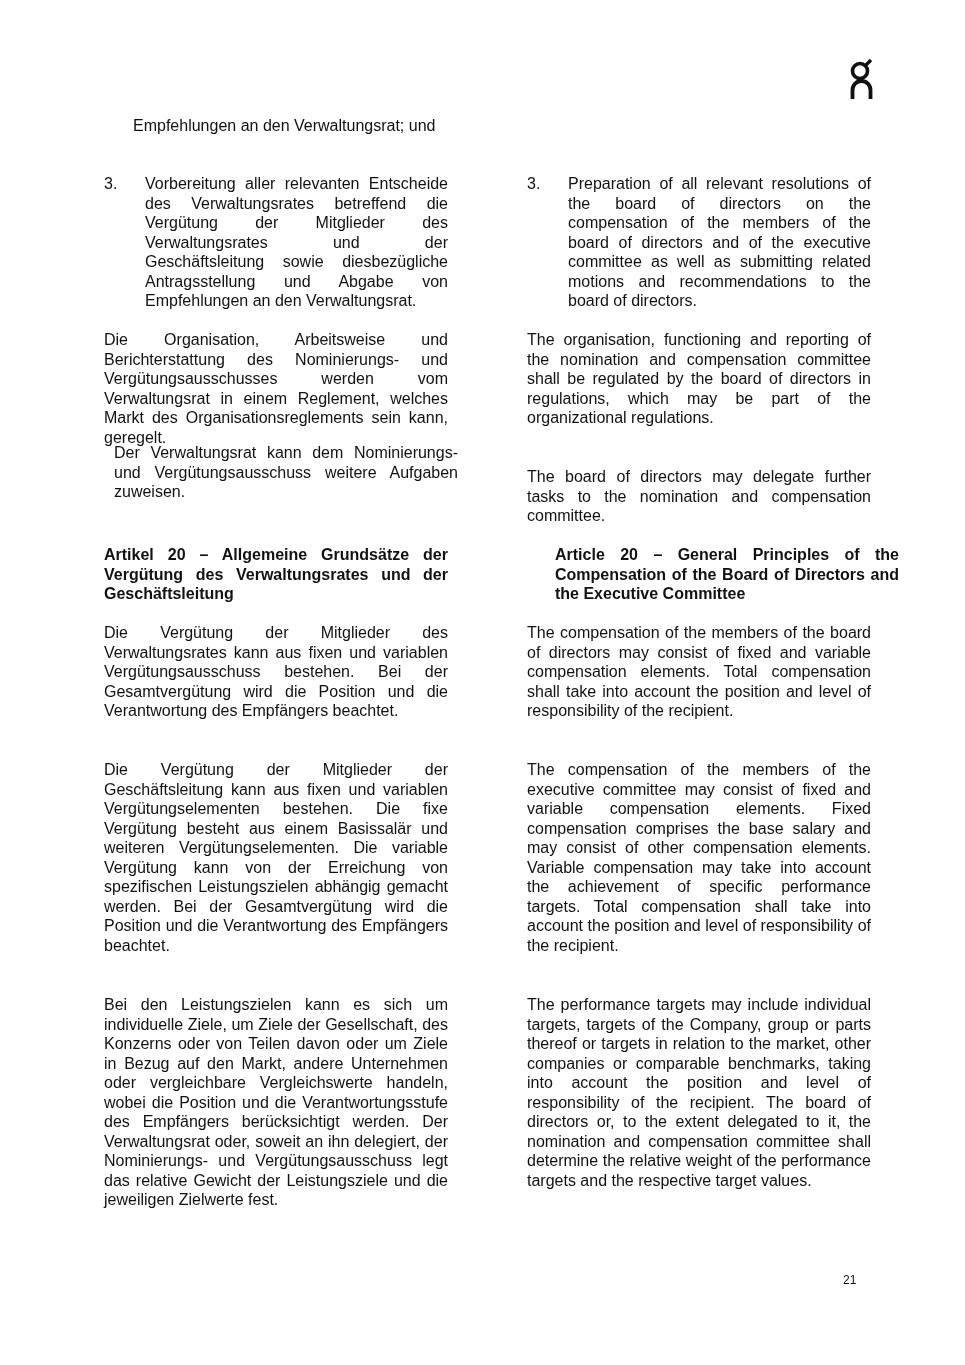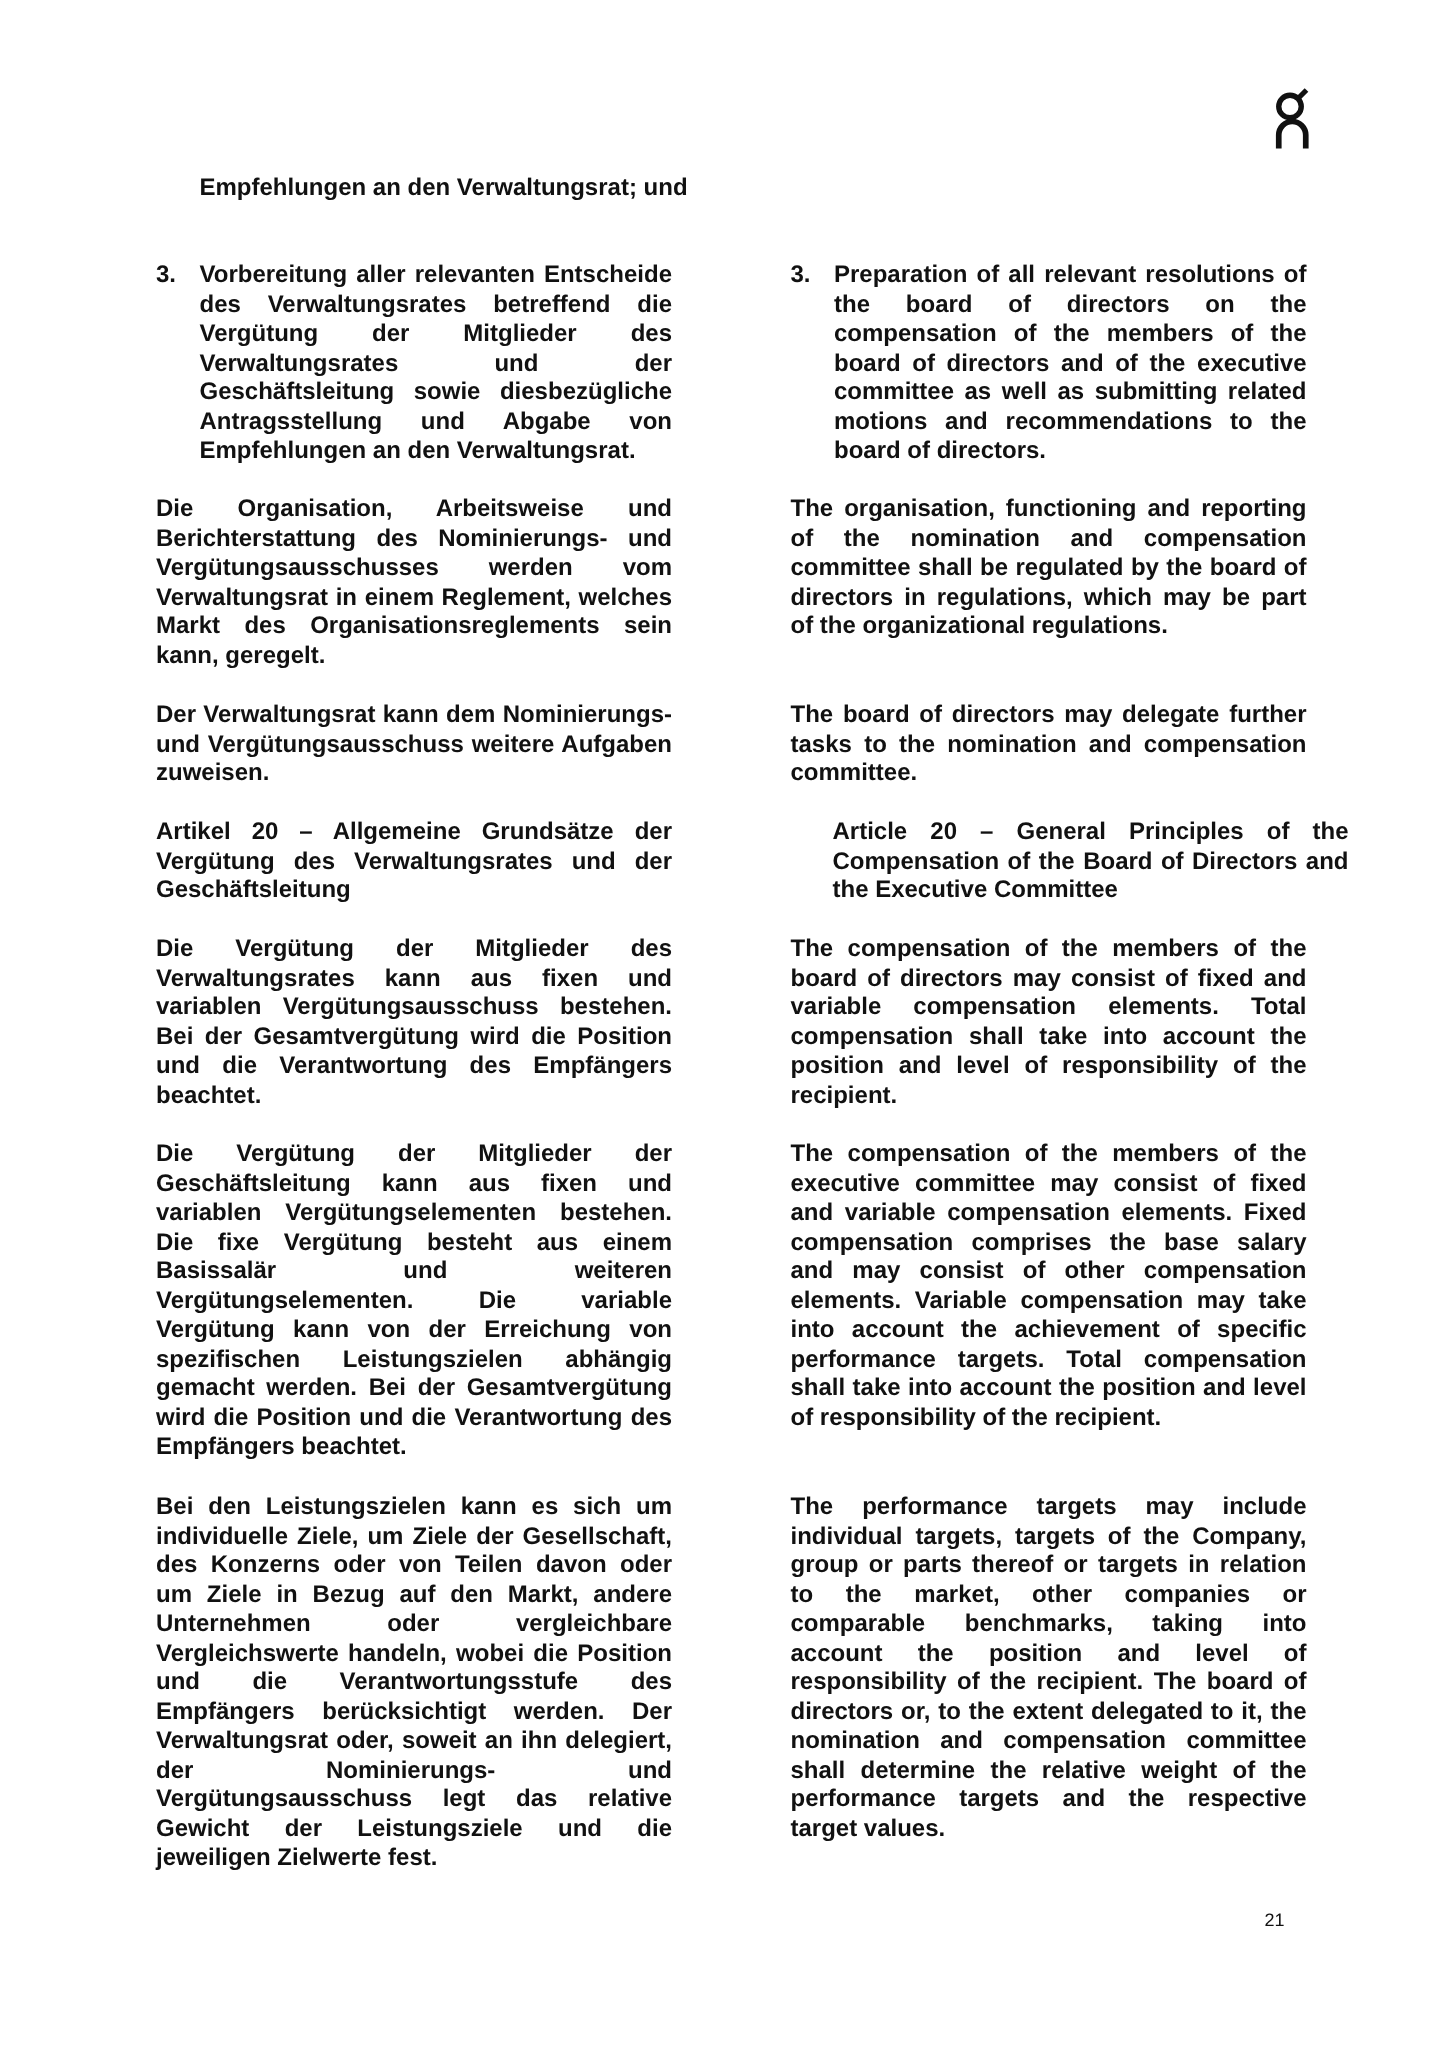"Empfehlungen an den Verwaltungsrat; und" .blk { font-weight: bold -> none }
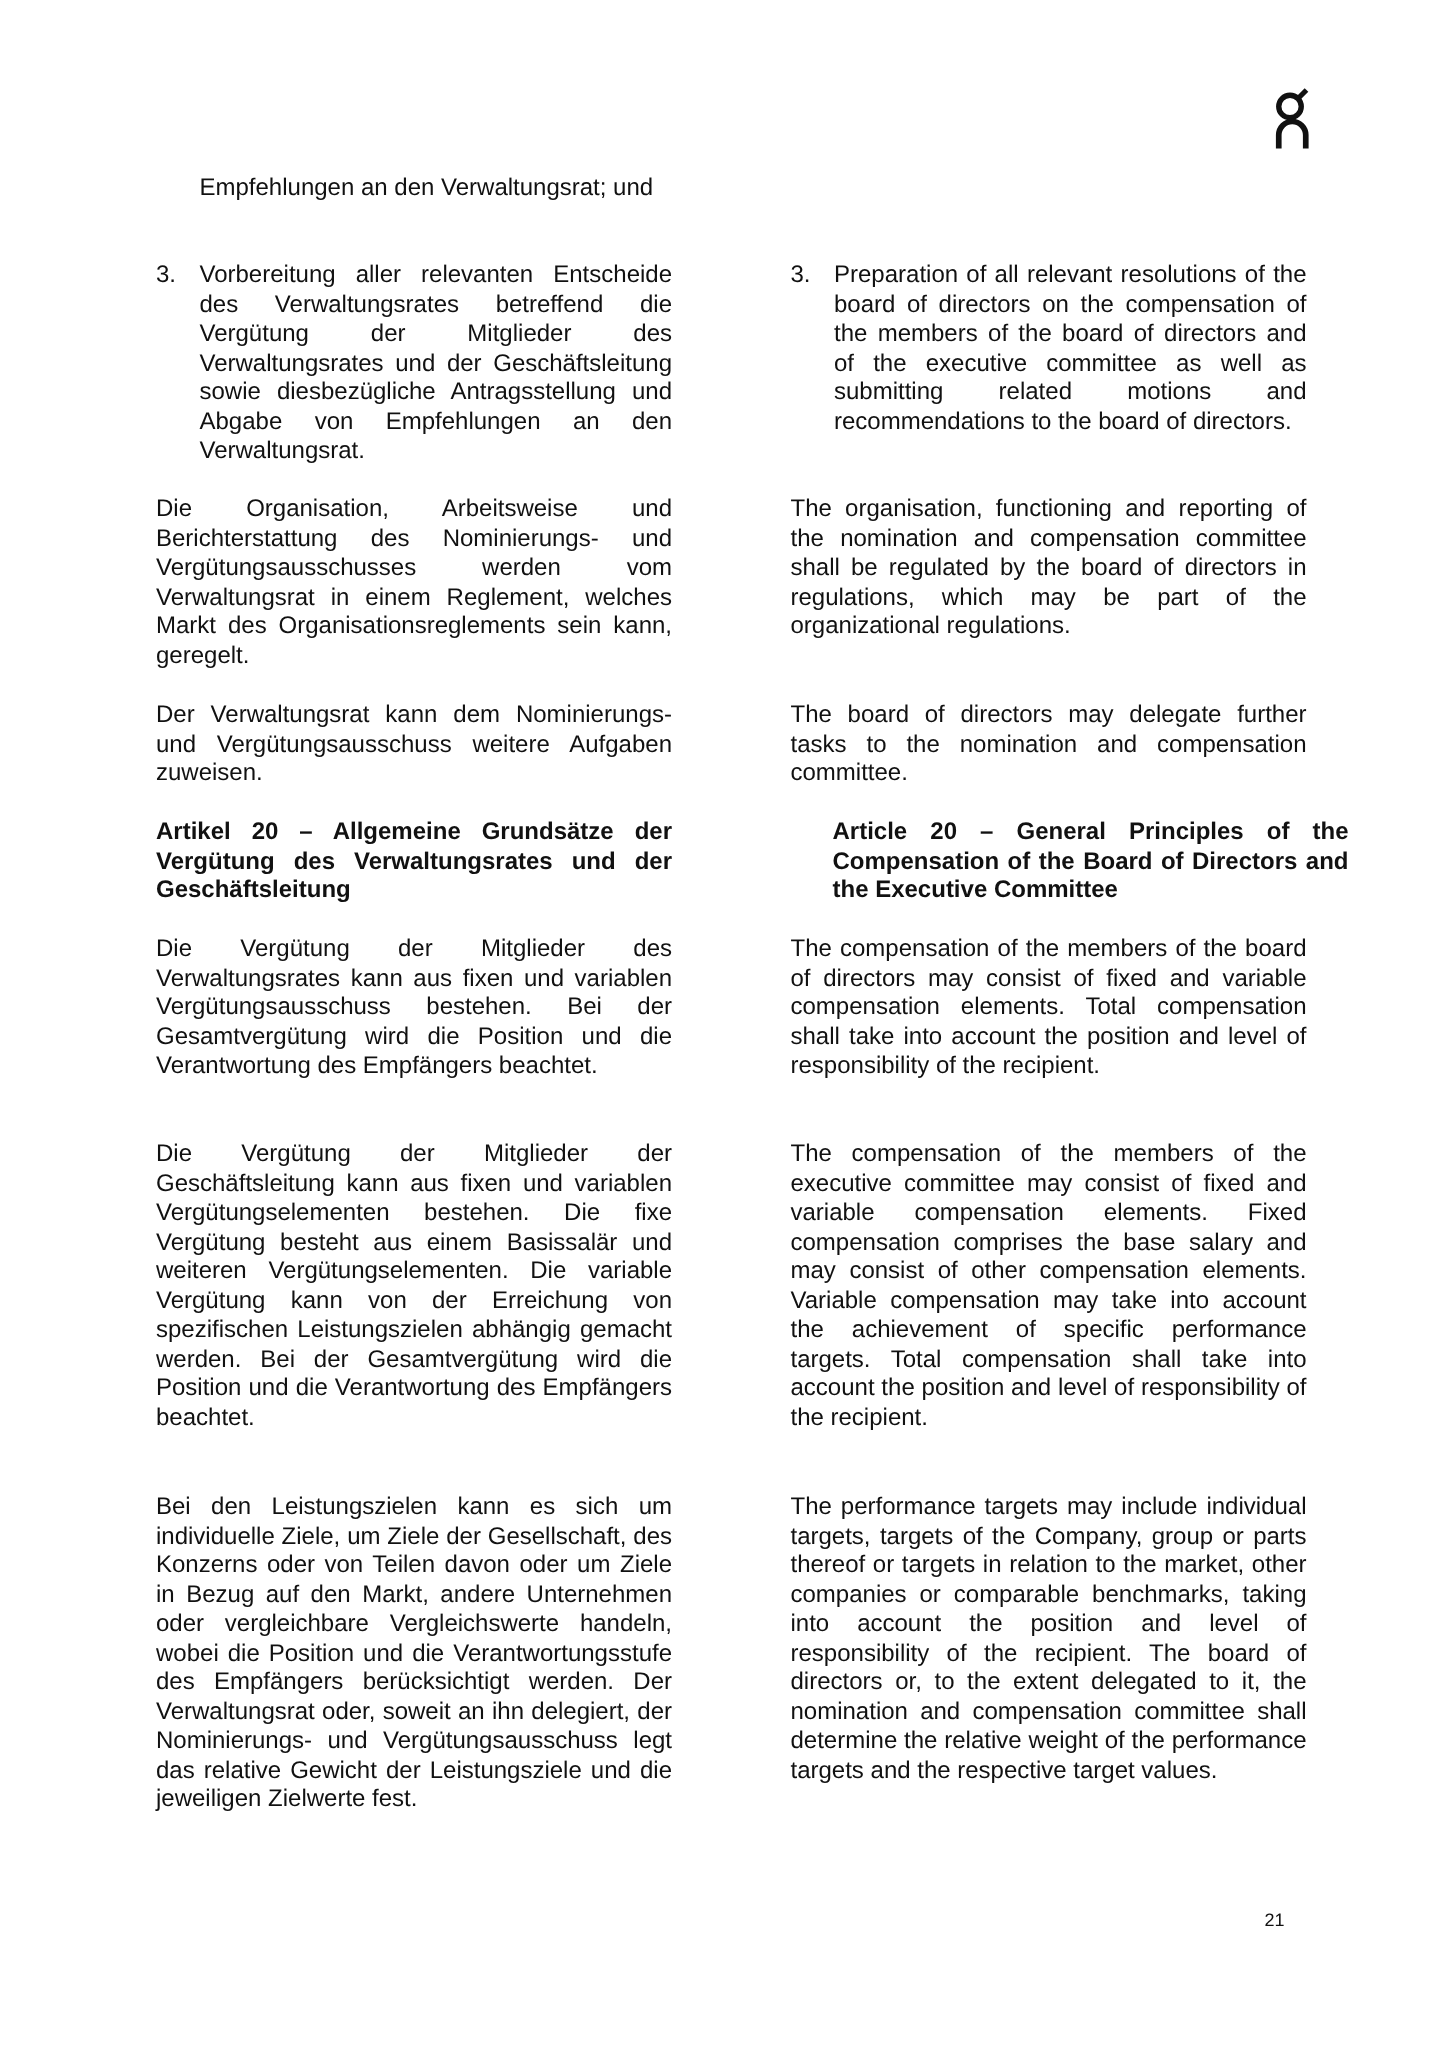"Vorbereitung aller relevanten Entscheide" .item .txt { margin-left: none -> 12px }
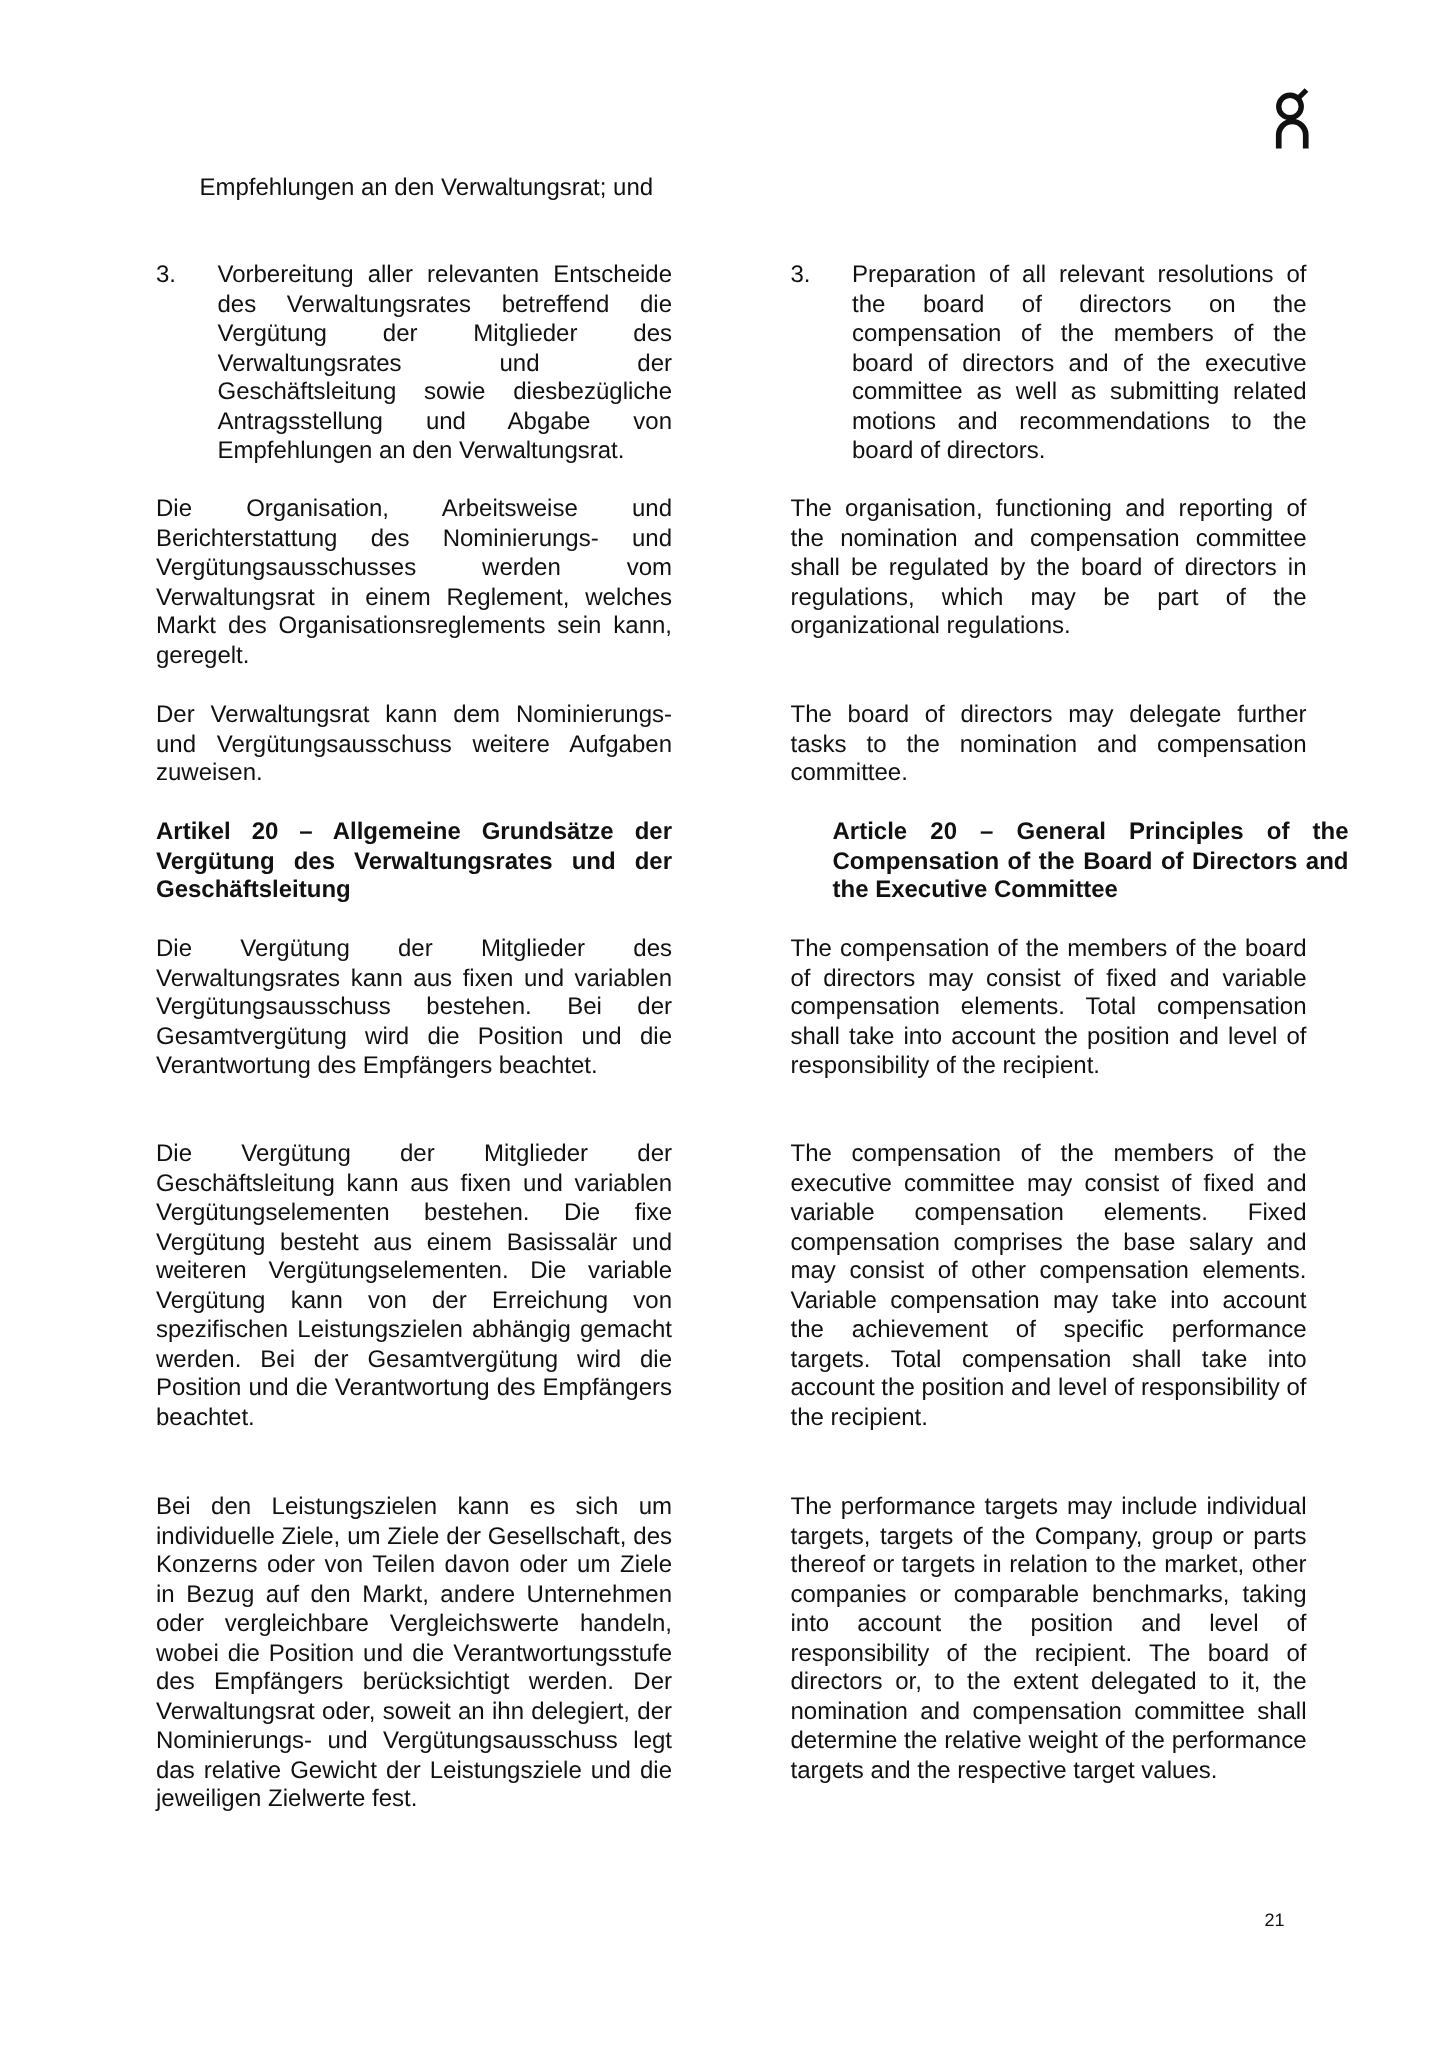"Der Verwaltungsrat kann dem" p.blk { margin-left: none -> 10px; top: 467px -> 443px }
